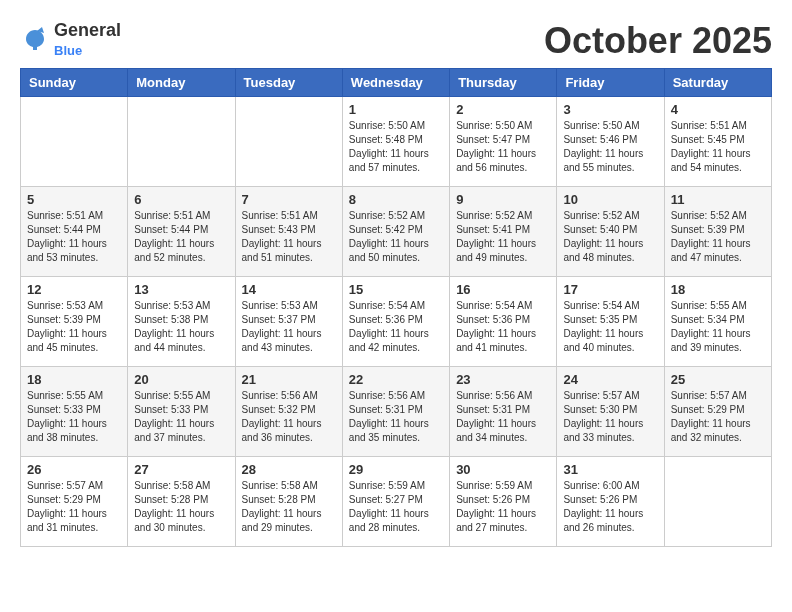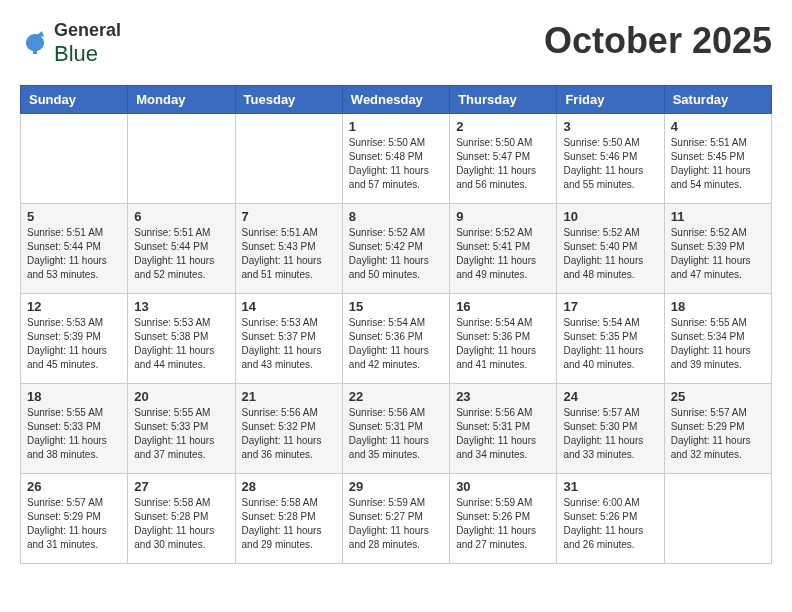"General" .header-area { margin-bottom: 18px -> 6px }
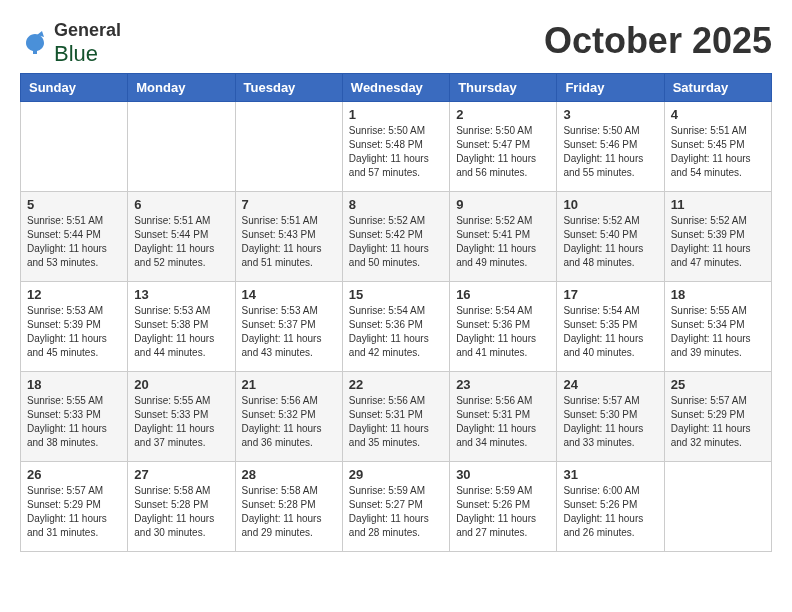"Blue" .logo-text-blue { color: #14532d -> #3b82f6; font-size: 22px -> 13px; font-weight: normal -> bold }
